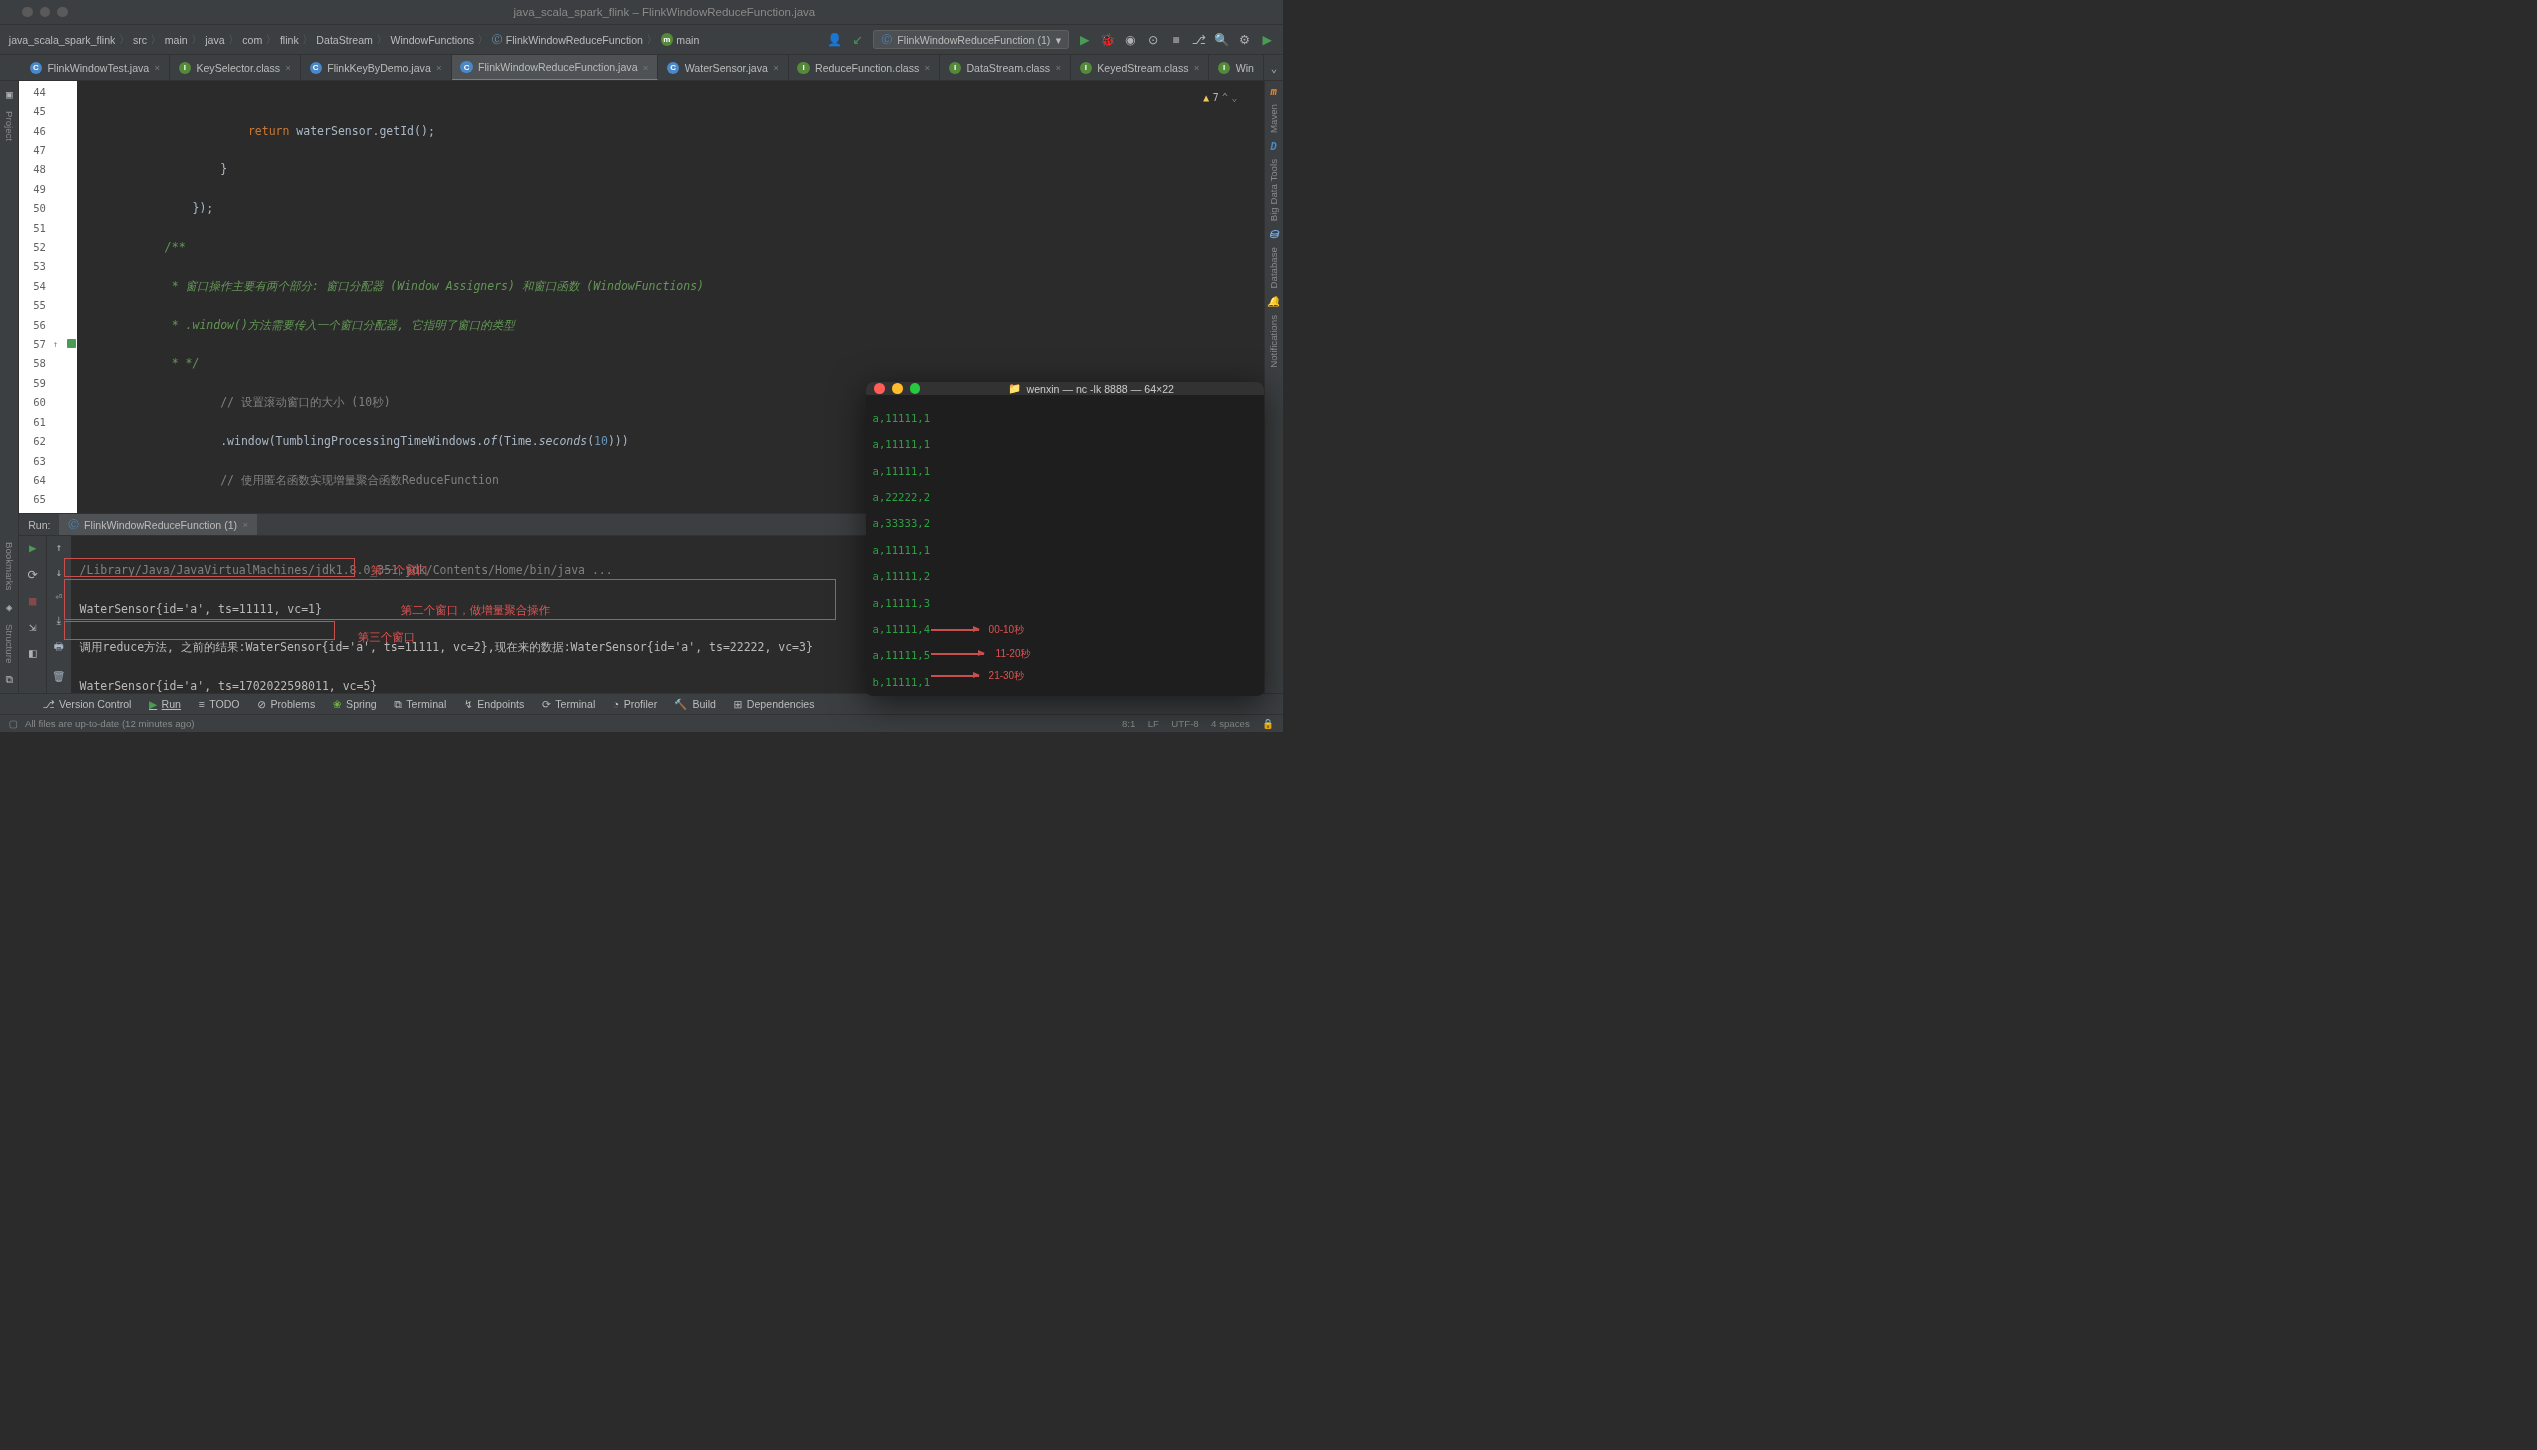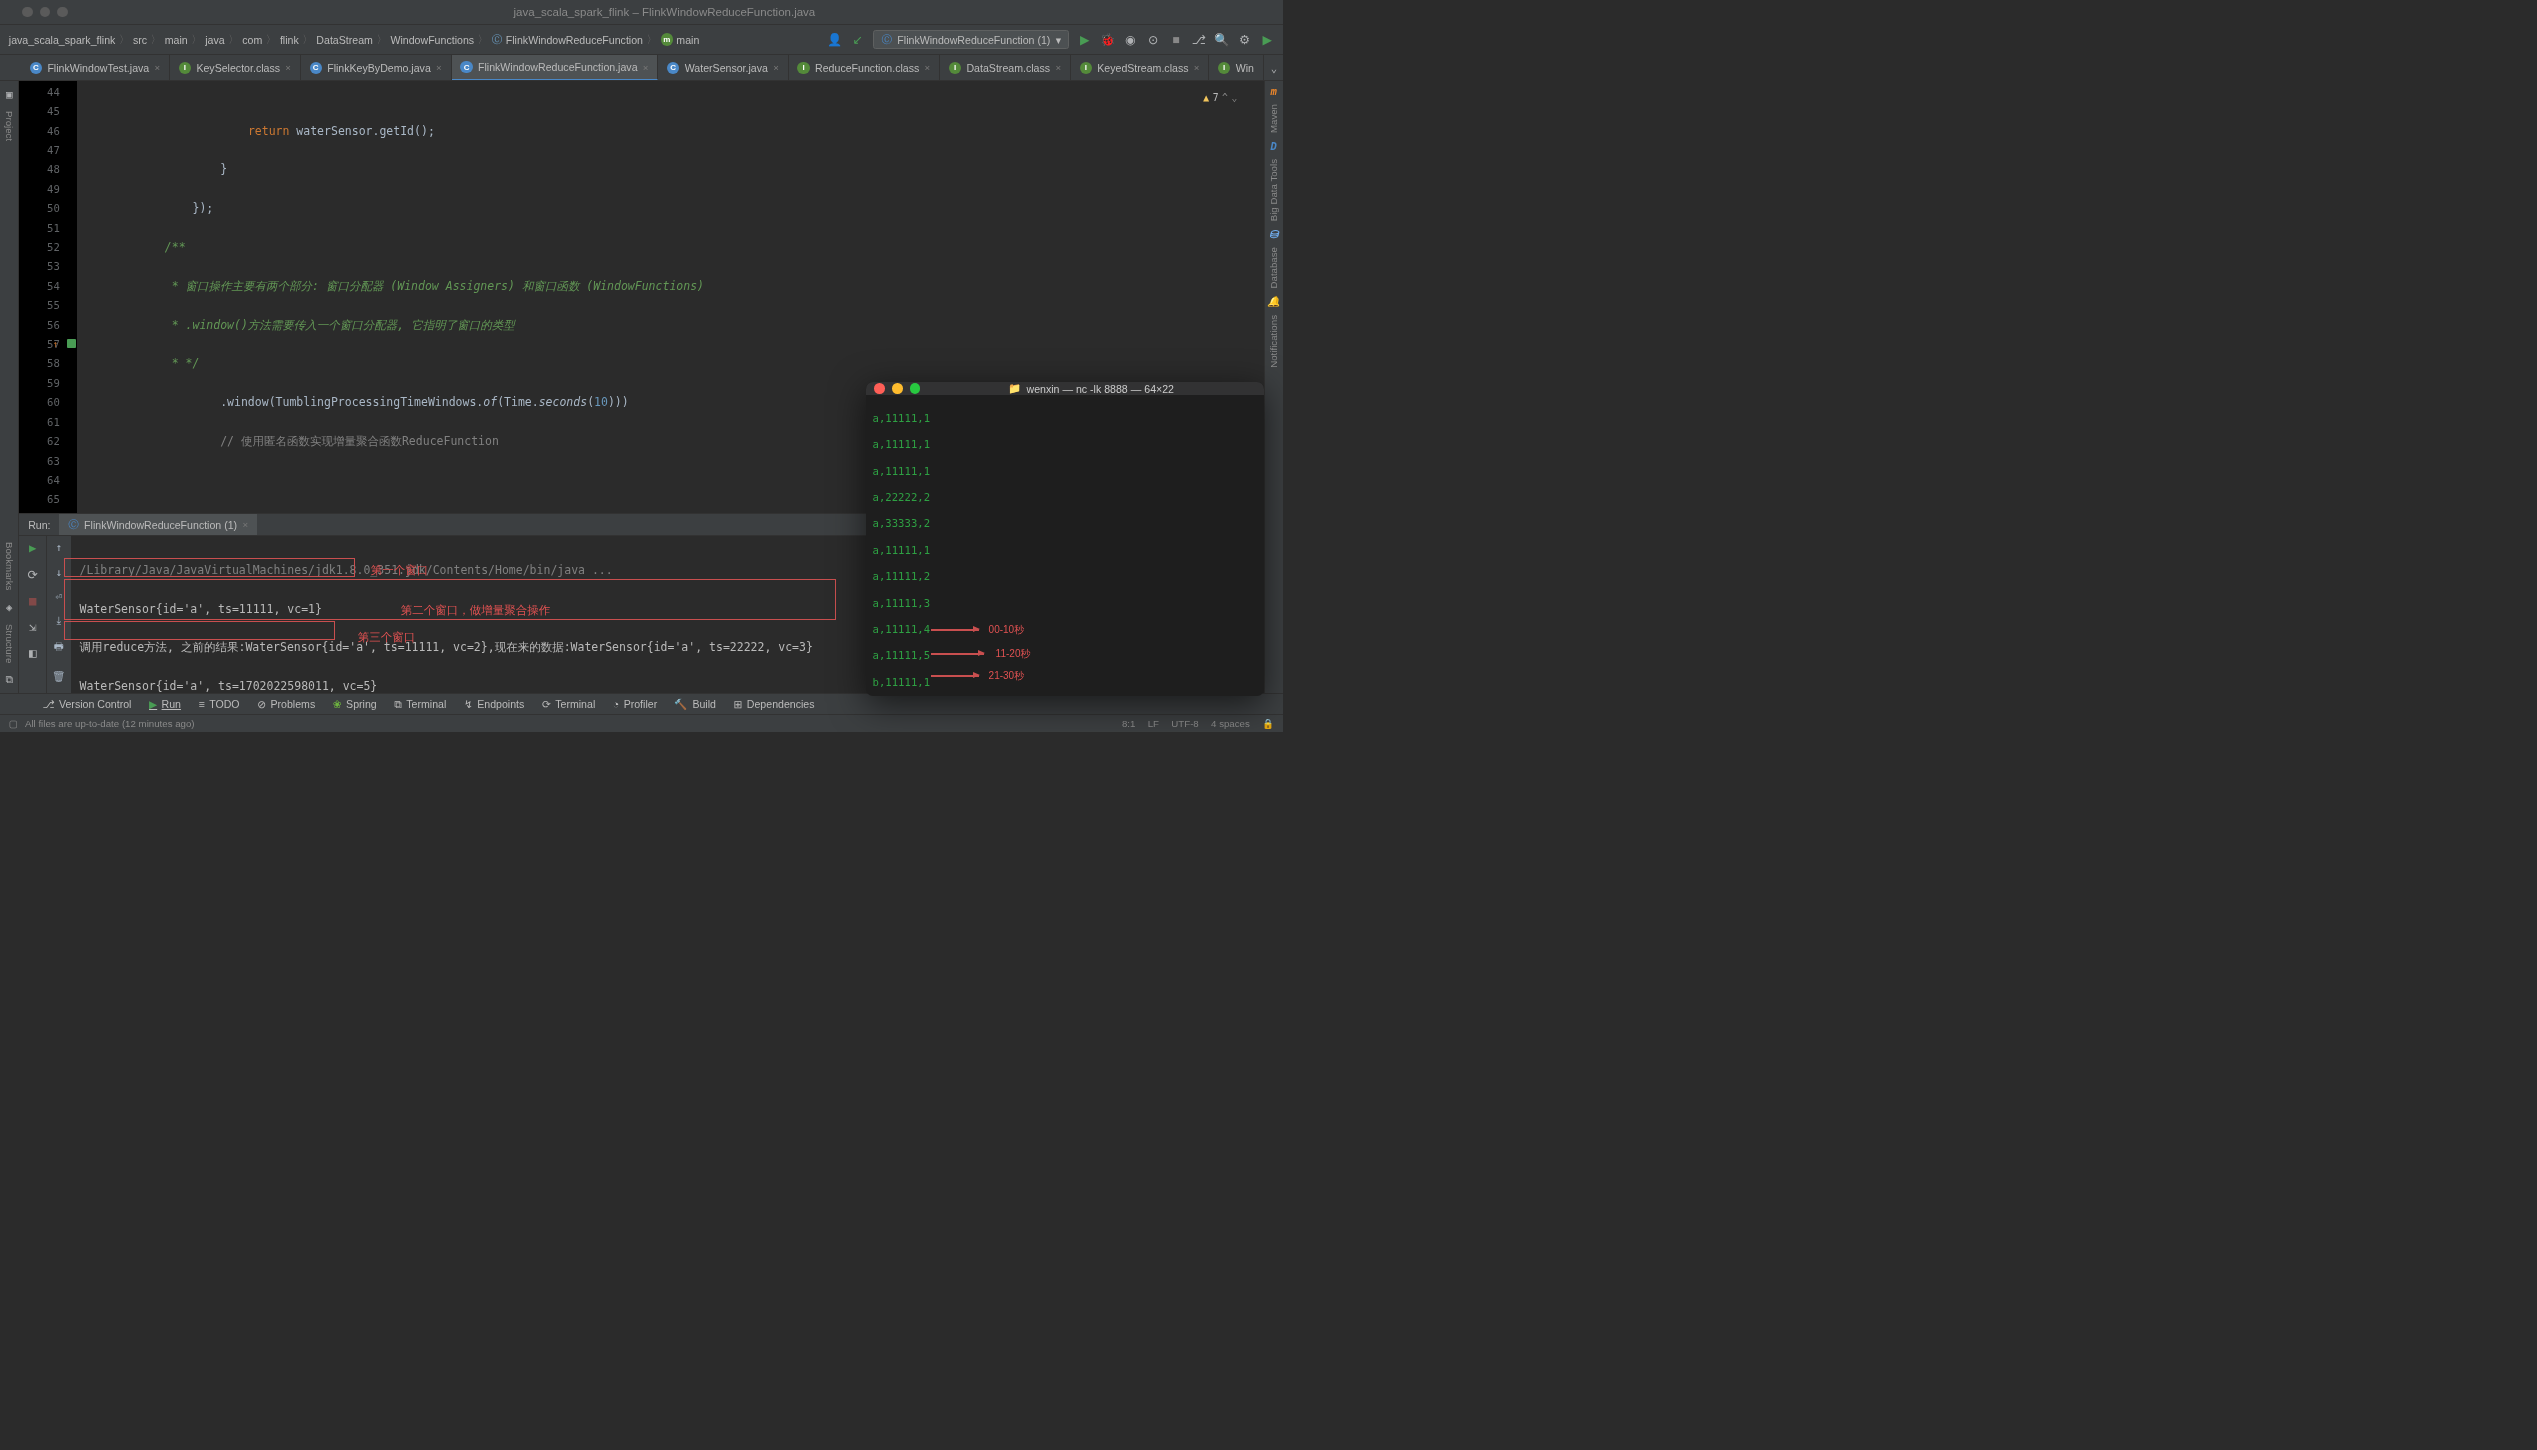"44" .gutter { background: #000000 -> #ffffff; text-align: right -> center }
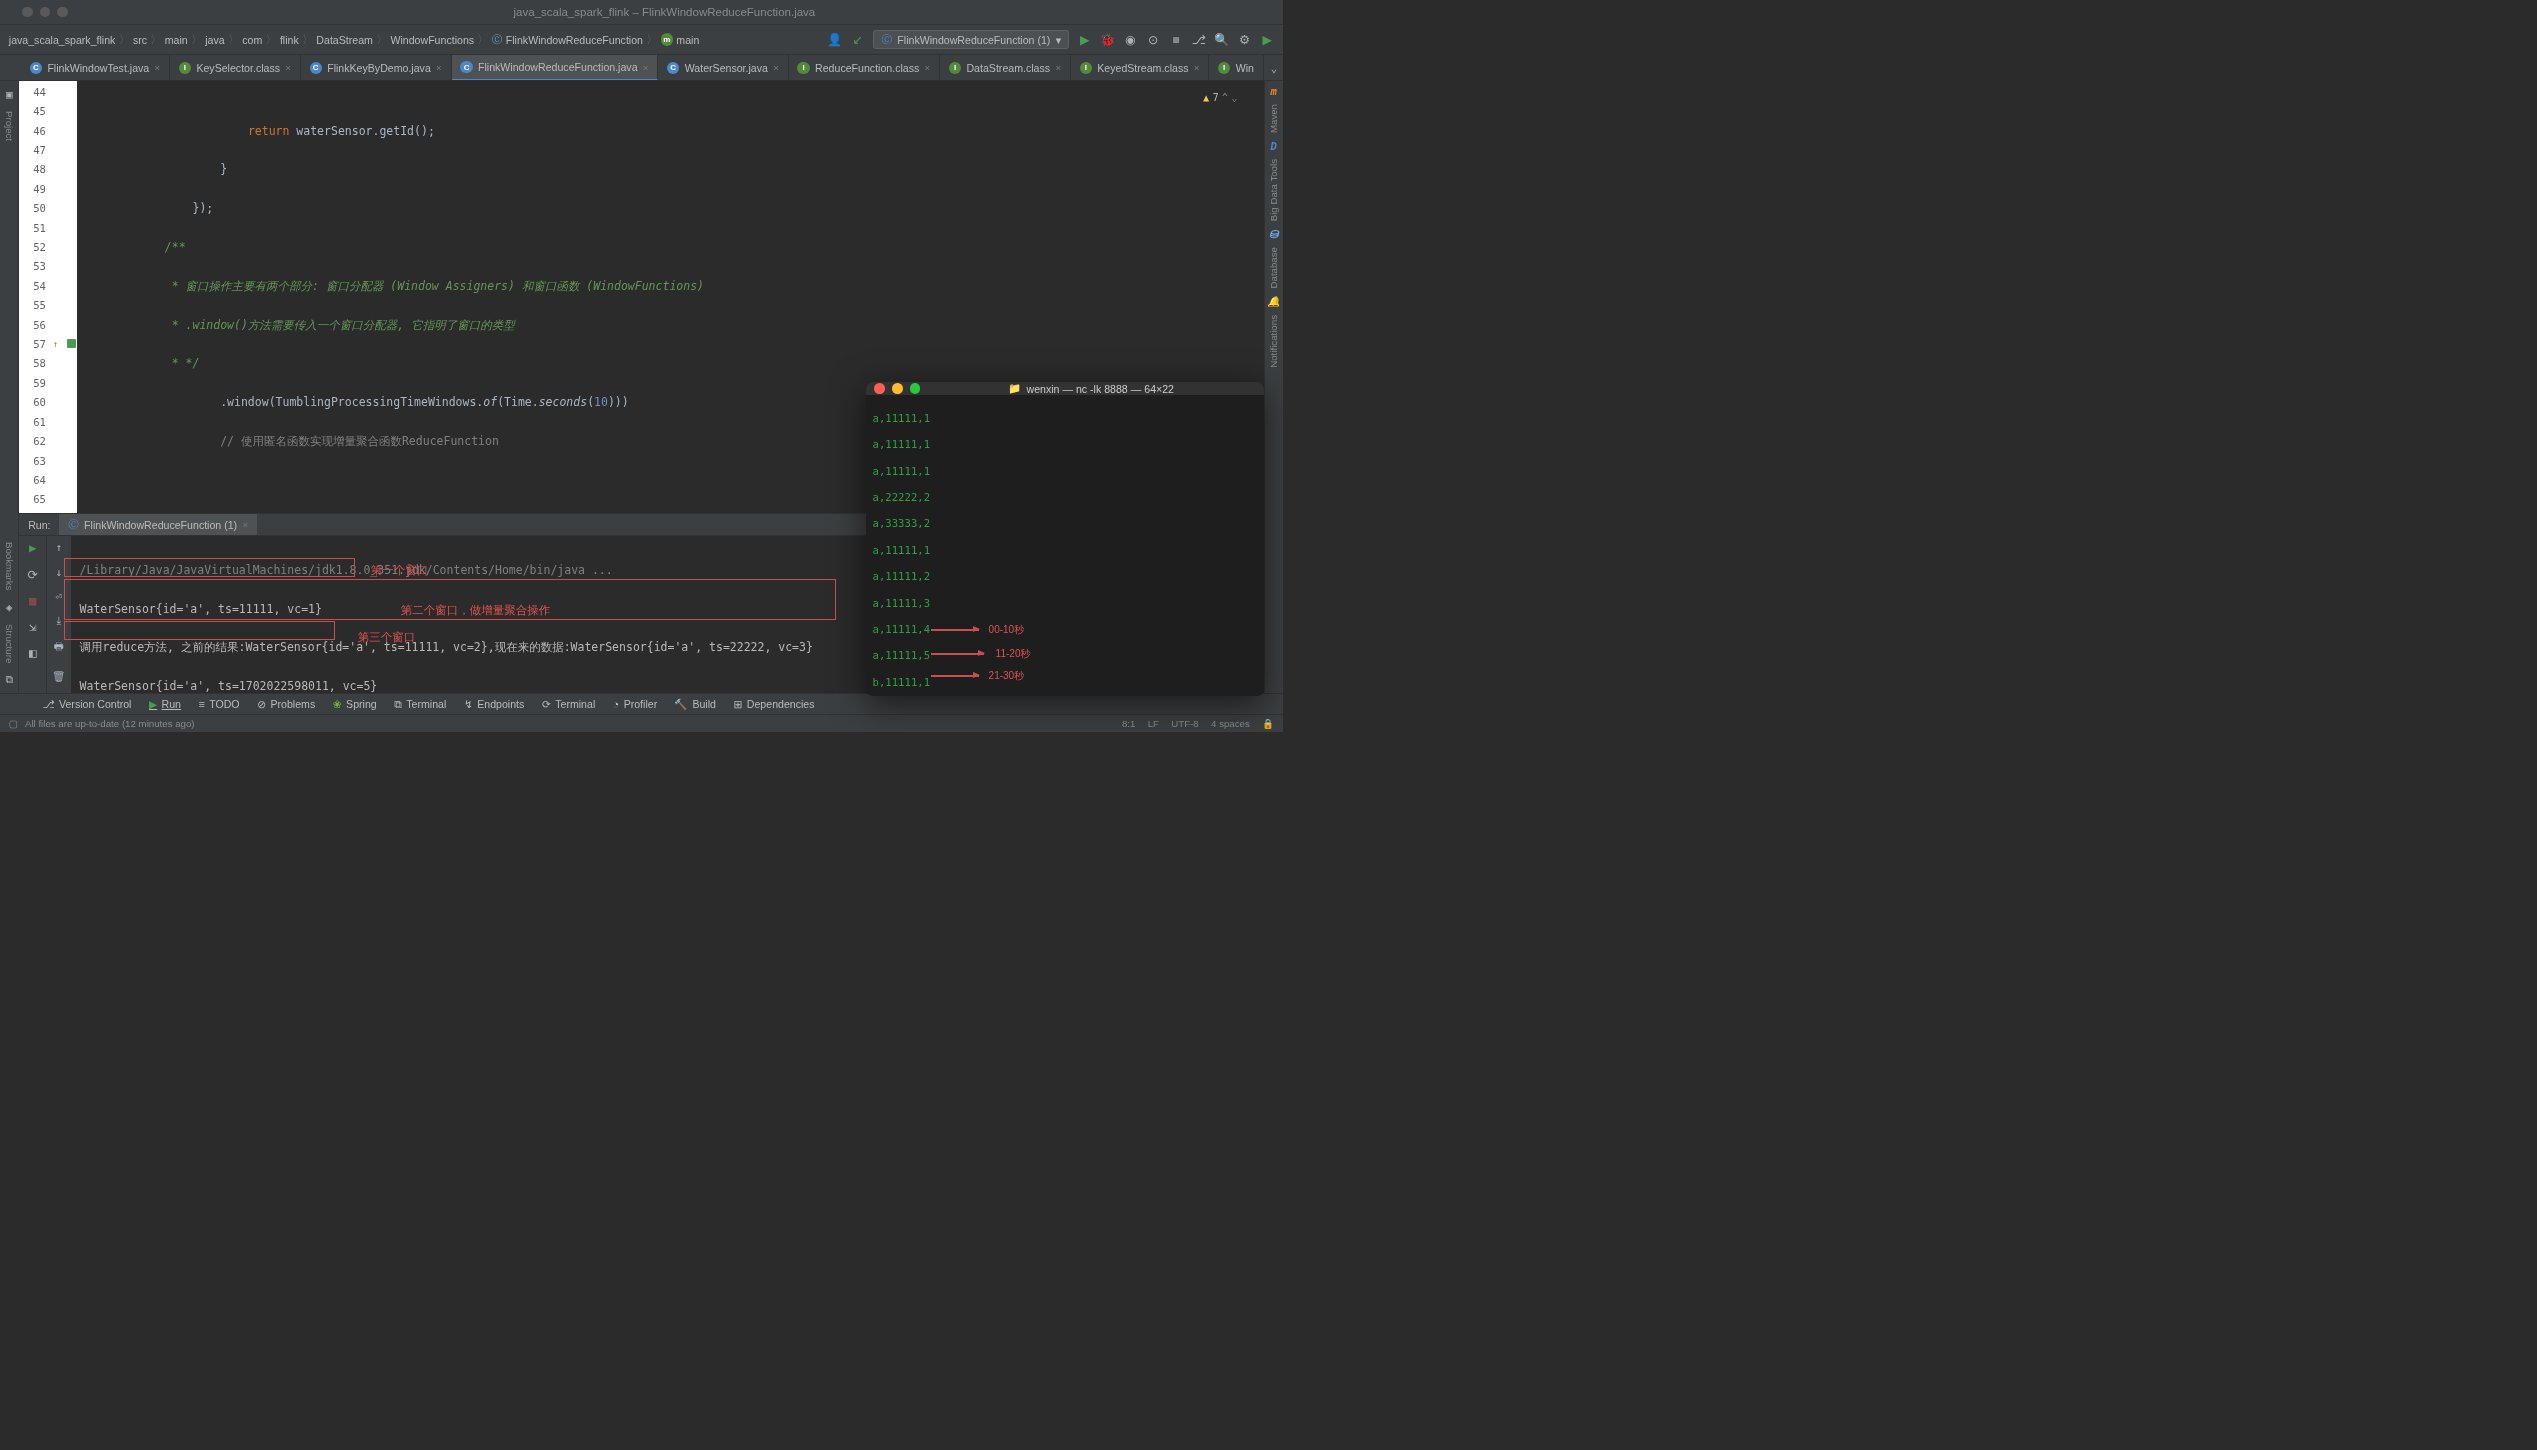"// 设置滚动窗口的大小 (10秒)" div { html: none -> <div> <span>// 设置滚动窗口的大小 (10秒)</span></div> }
